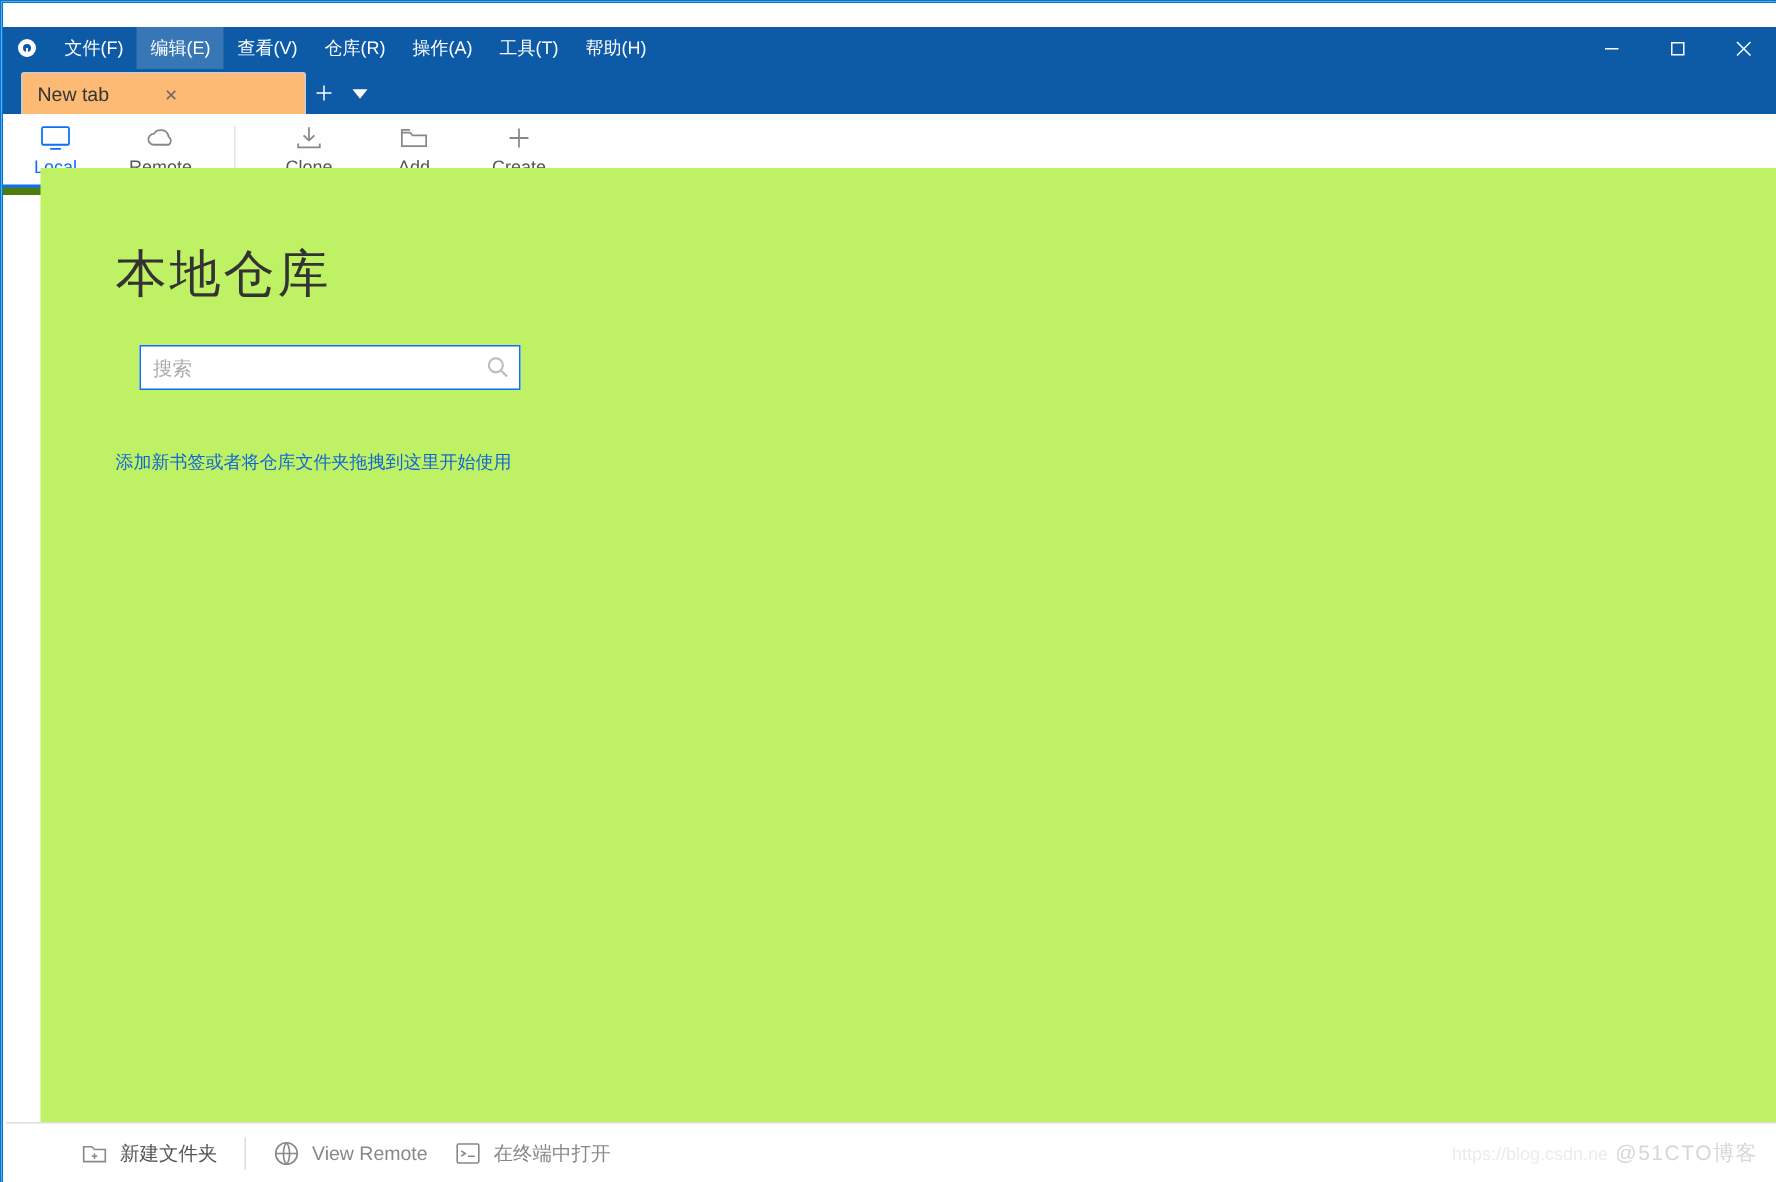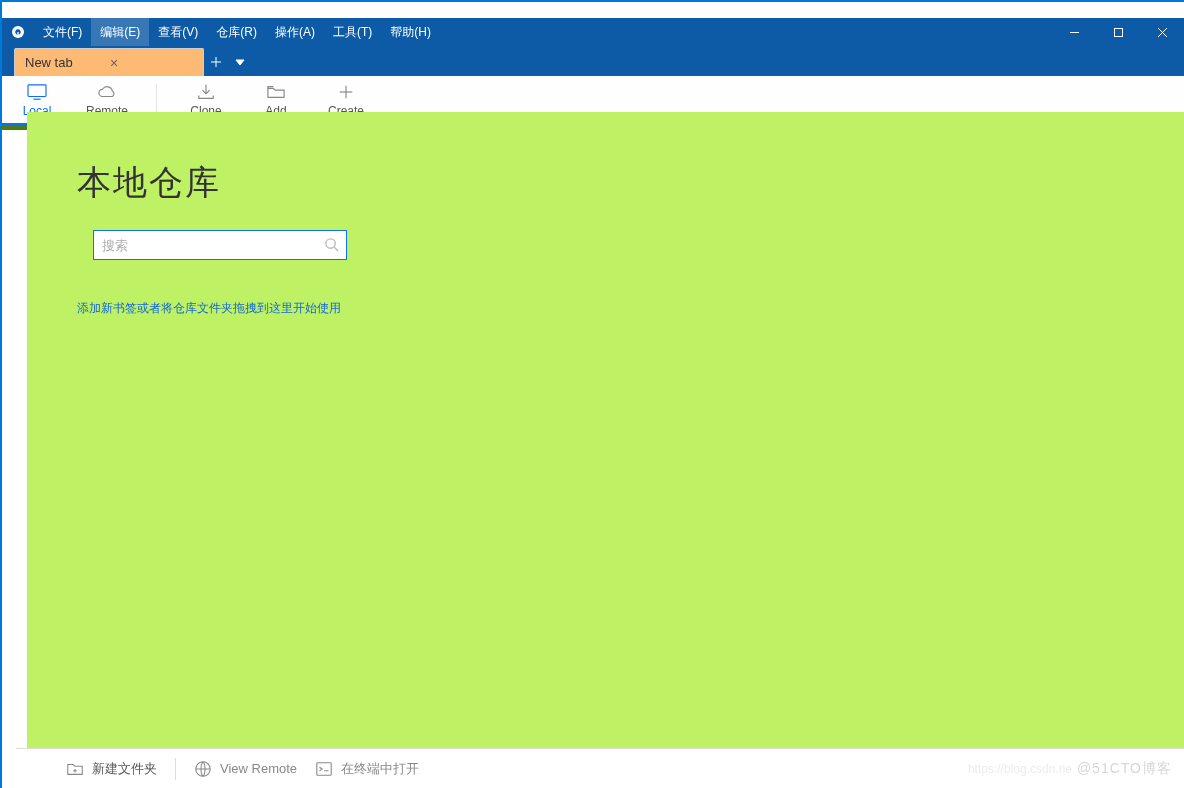"新建文件夹" .statusbar { left: 16px -> 4px }
